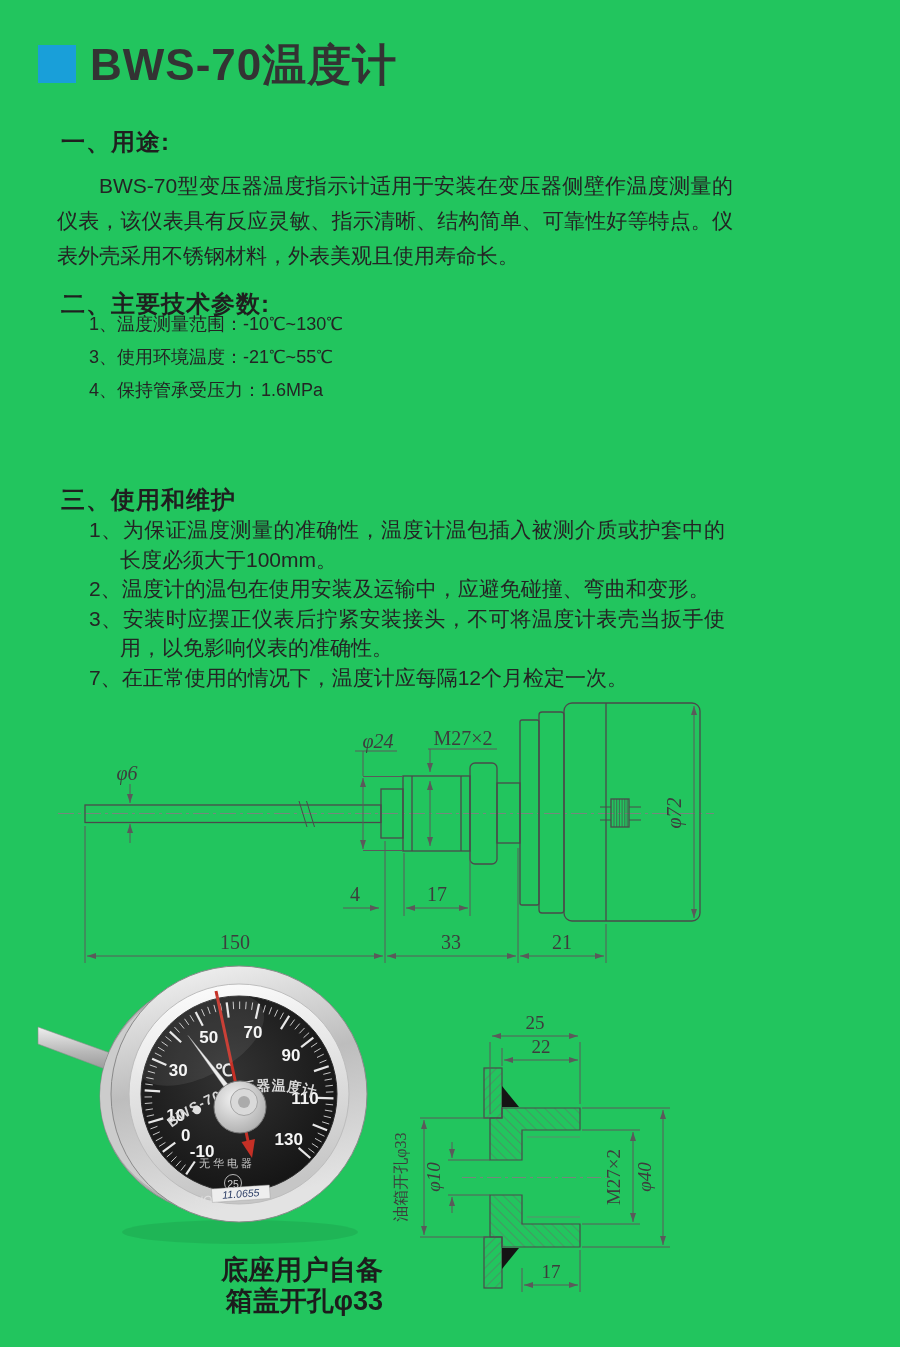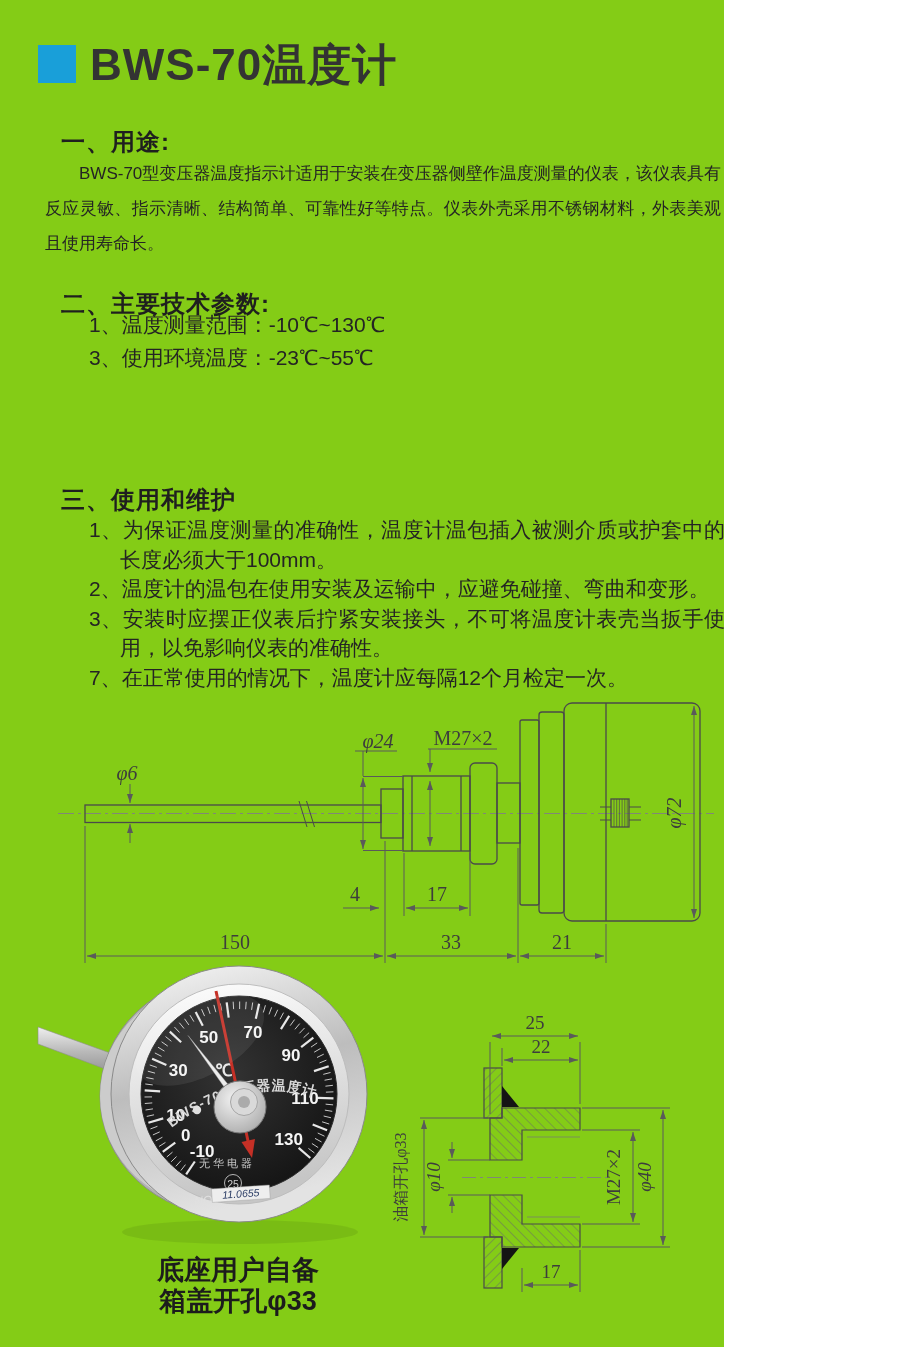"BWS-70温度计" .page { background: #84cc16 -> #22c55e; width: 724px -> 900px }
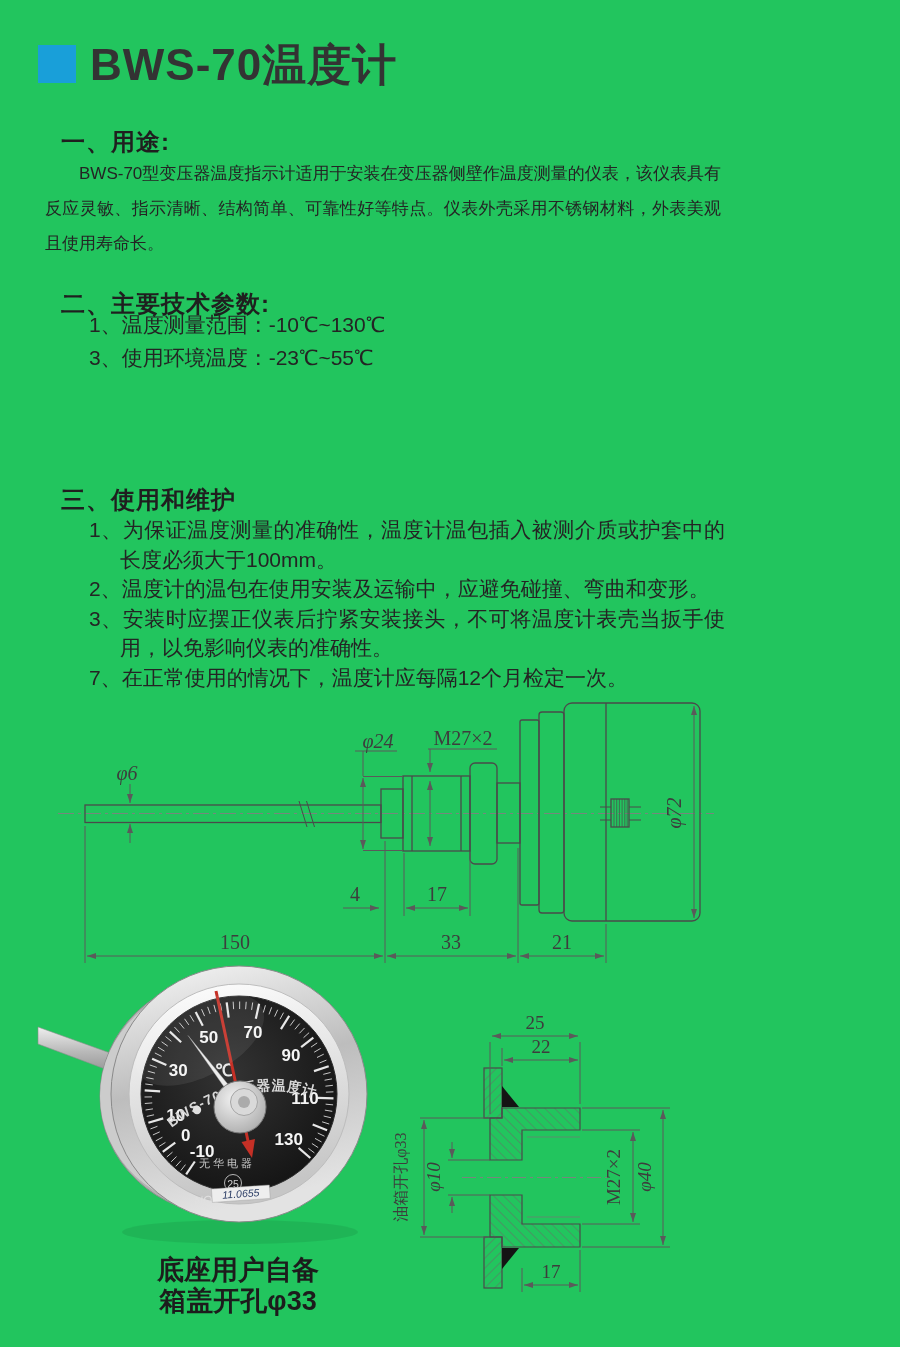"BWS-70型变压器温度指示计适用于安装在变压器侧壁作温度测量的仪表，该仪表具有" .para { font-size: 17px -> 21px; margin: 0 -> 12px }
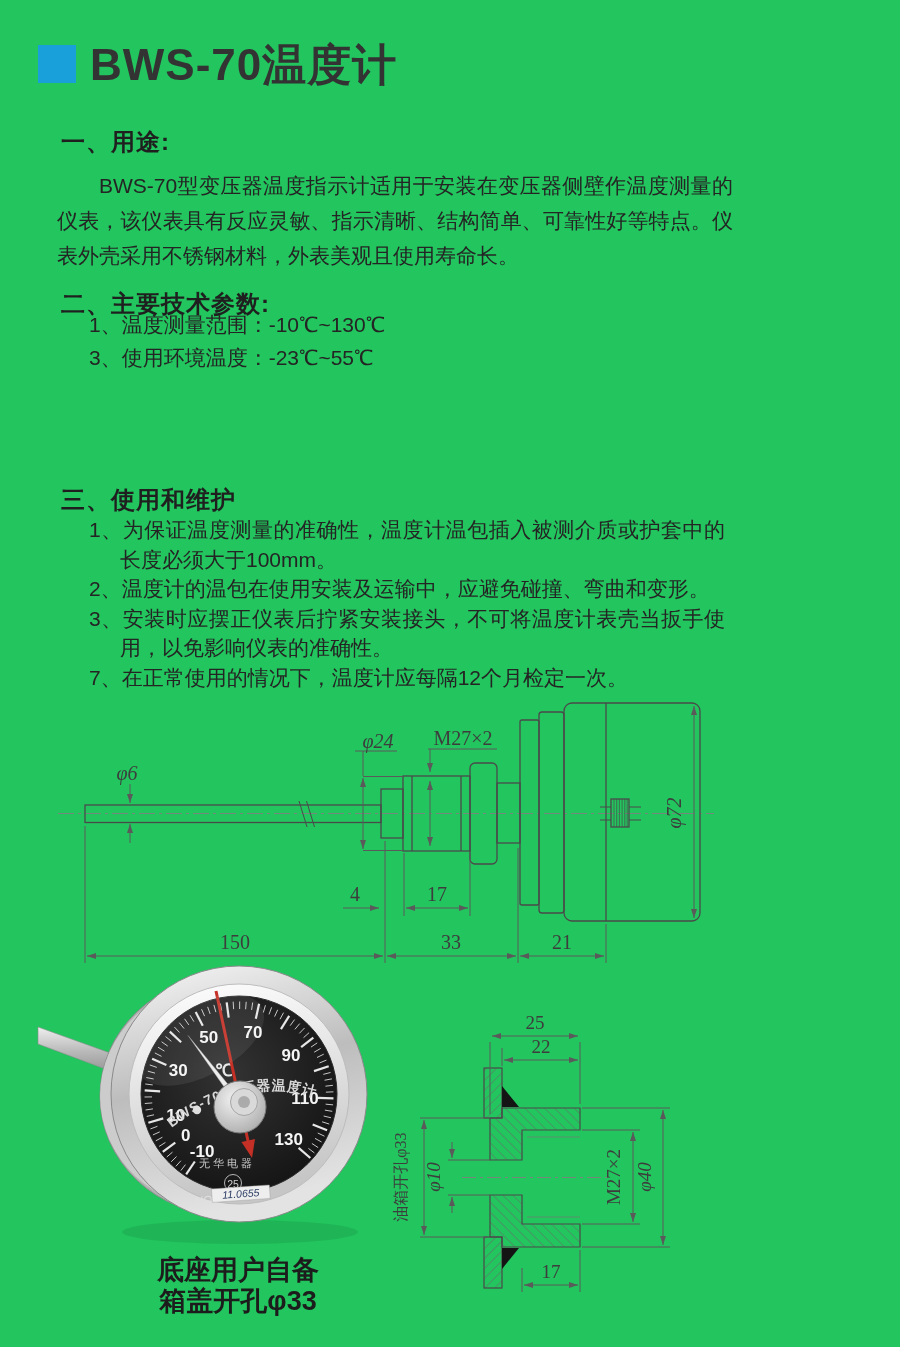"1、温度测量范围：-10℃~130℃" #specs-items { font-size: 21px -> 18px }
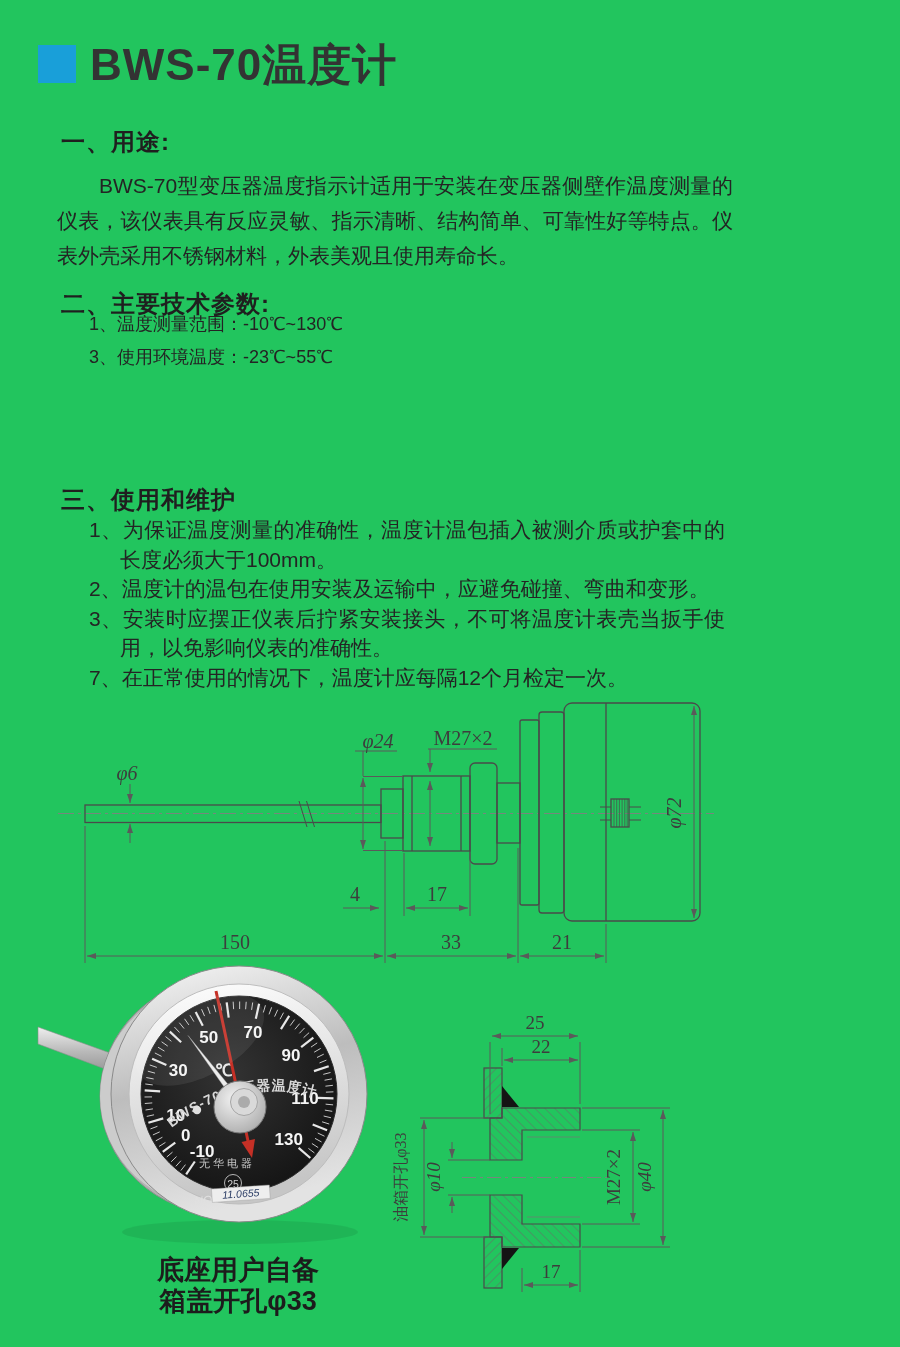"3、使用环境温度：-23℃~55℃" div { text: -23 -> -21 }
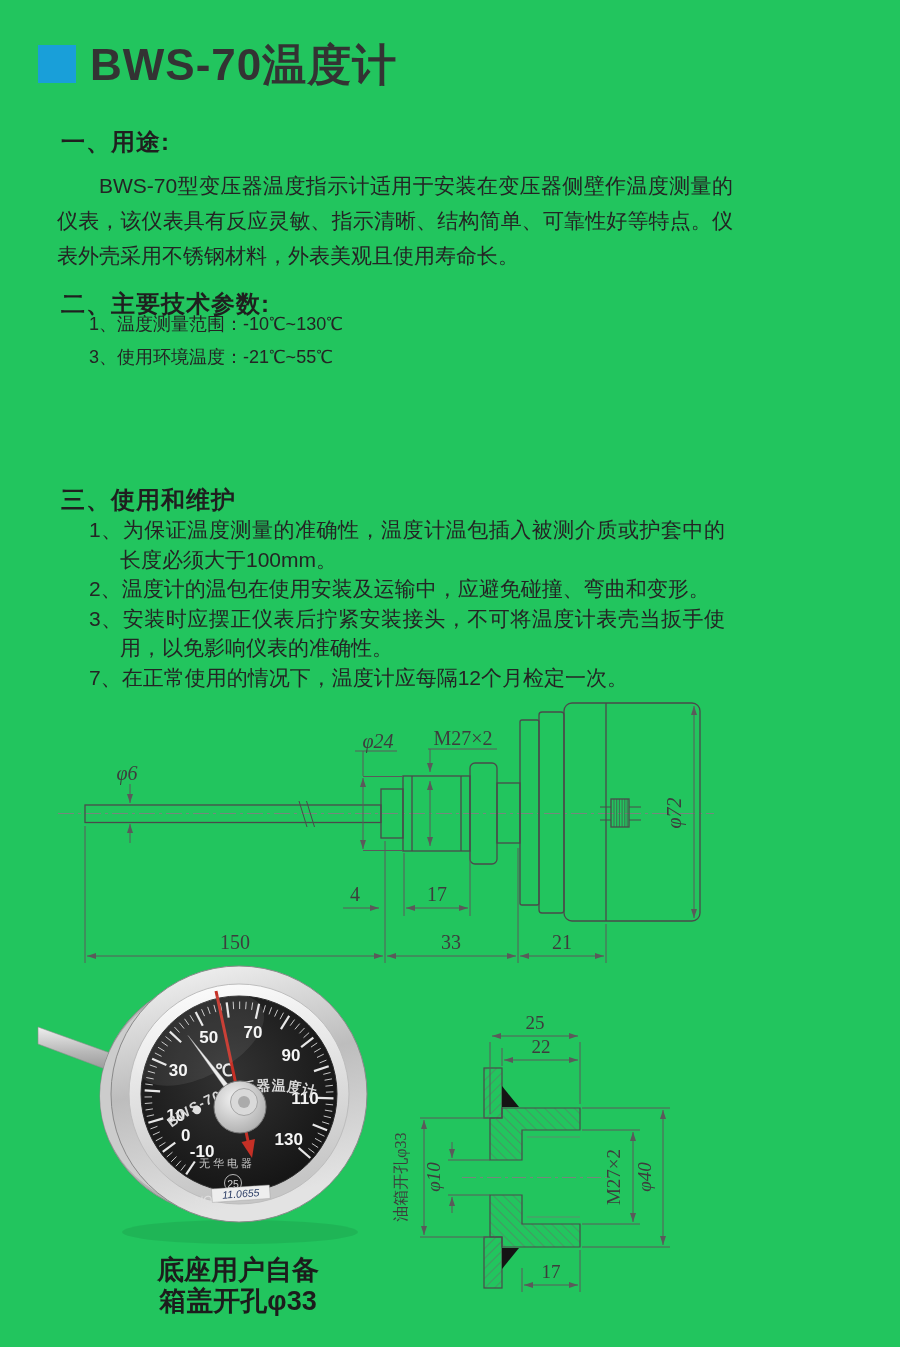"4、保持管承受压力：1.6MPa" div { html: none -> <div>4、保持管承受压力：1.6MPa</div> }
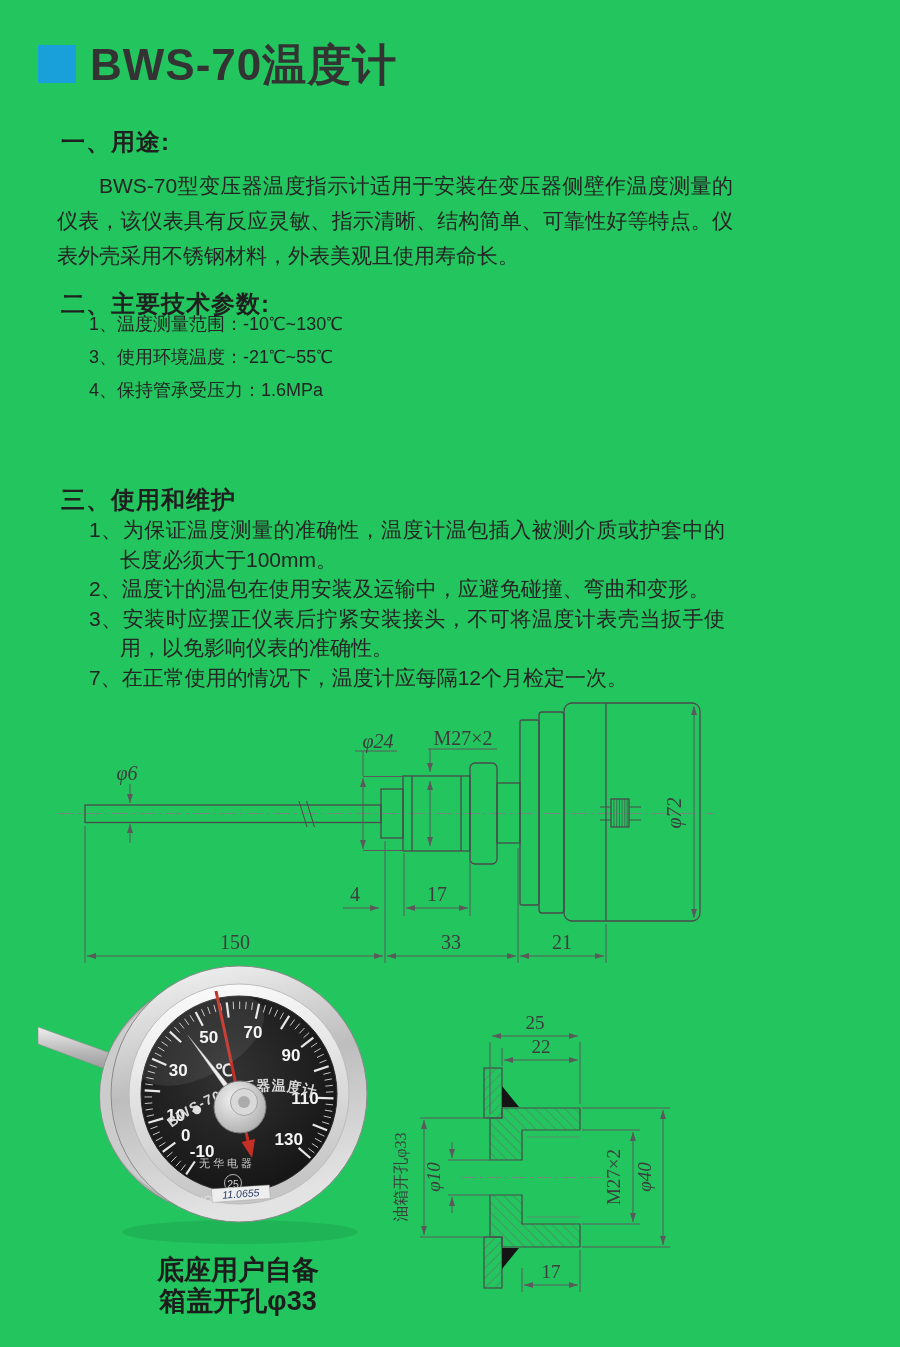"底座用户自备" .caption-block { text-align: center -> right }
